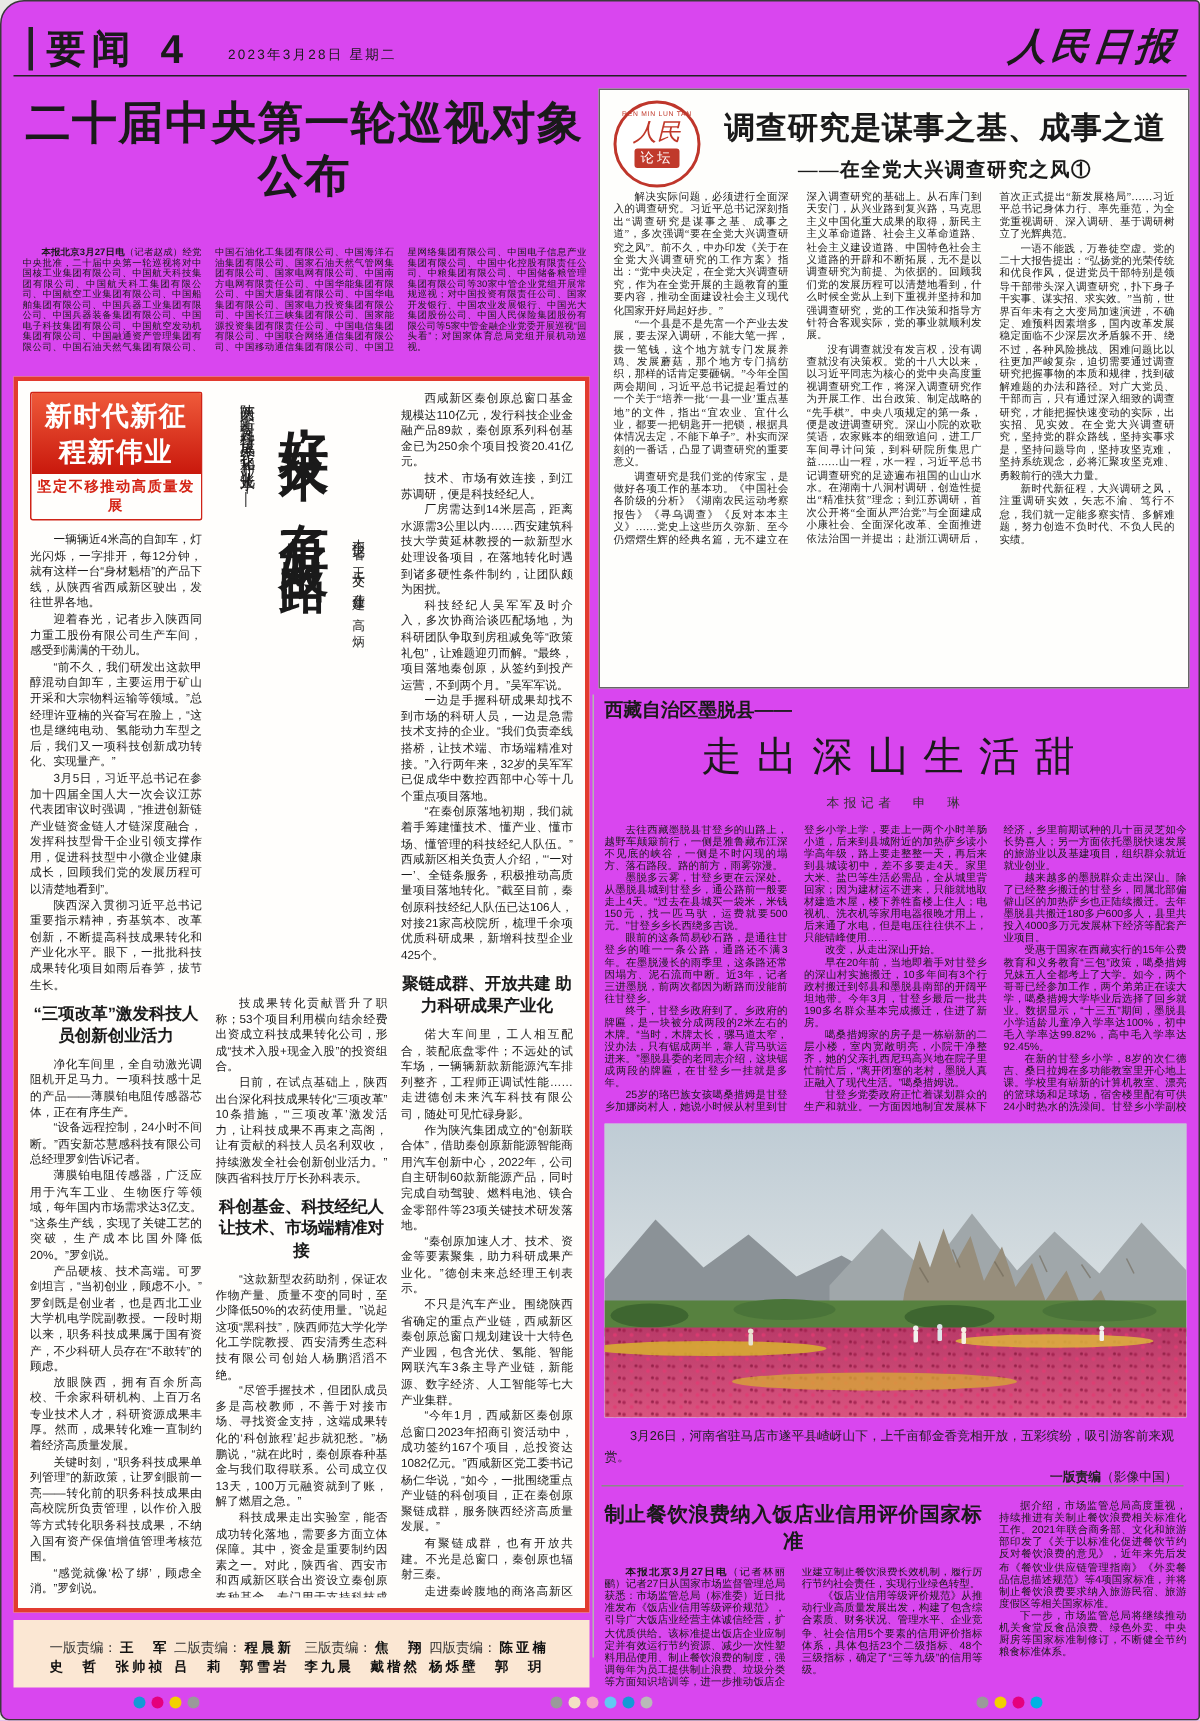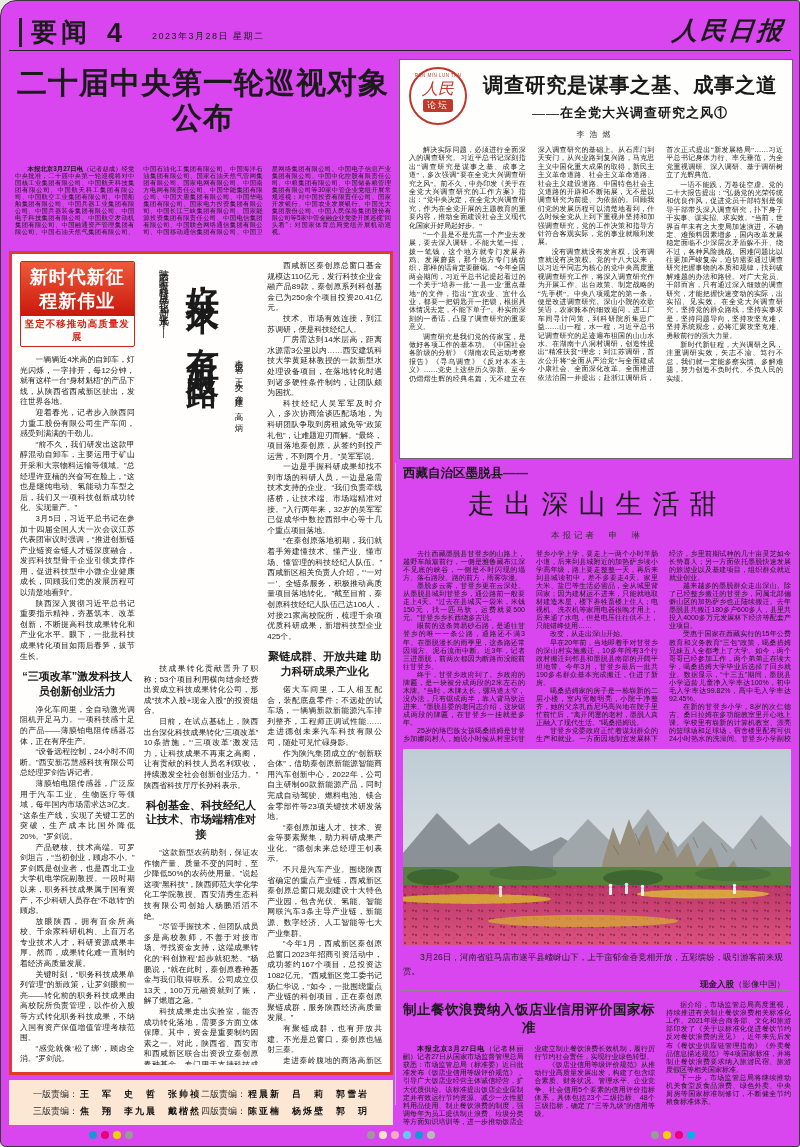"李浩燃" div.forum-author { html: <div>李浩燃</div> -> none }
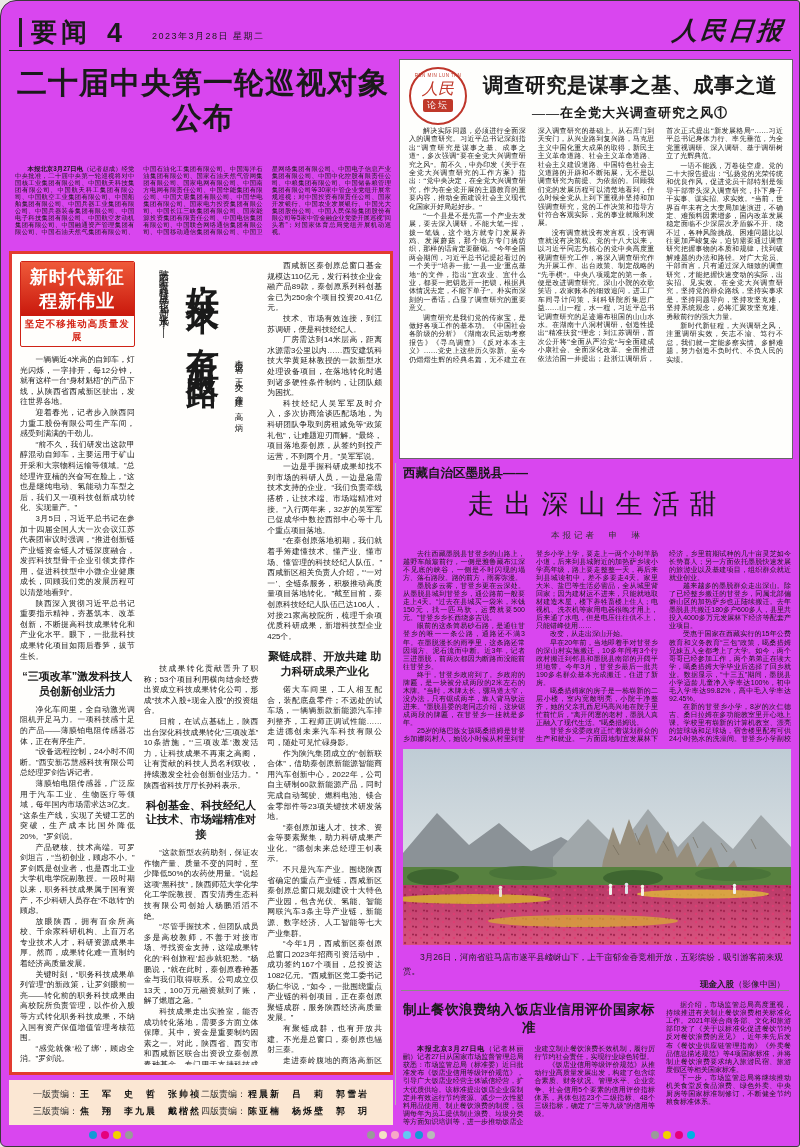"现金入股" b { text: 现金入股 -> 一版责编 }
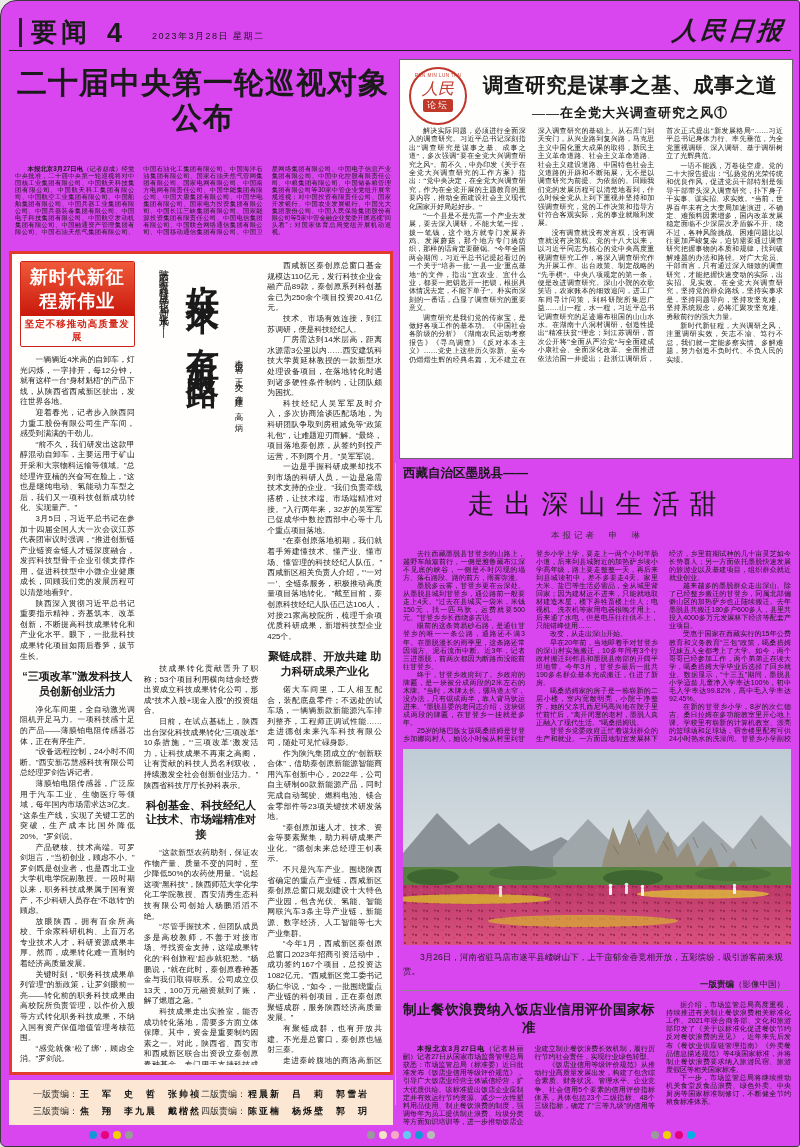"一版责编： 王 军 史 哲" .footerbox { flex-direction: column -> row }
